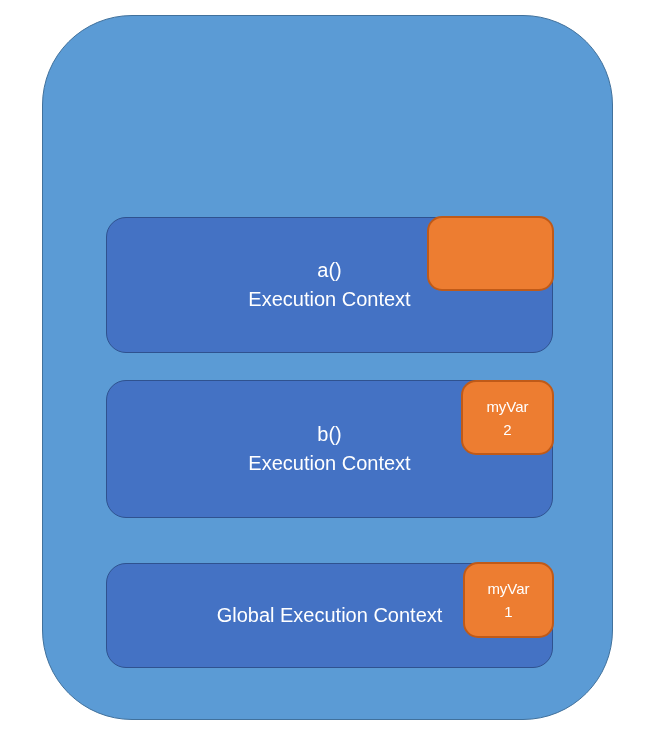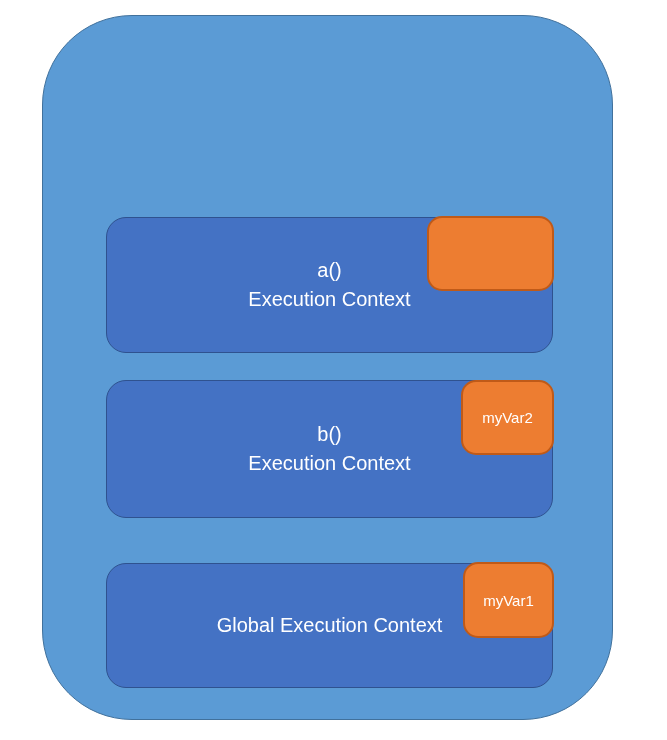"myVar" .variable-box { flex-direction: none -> column }
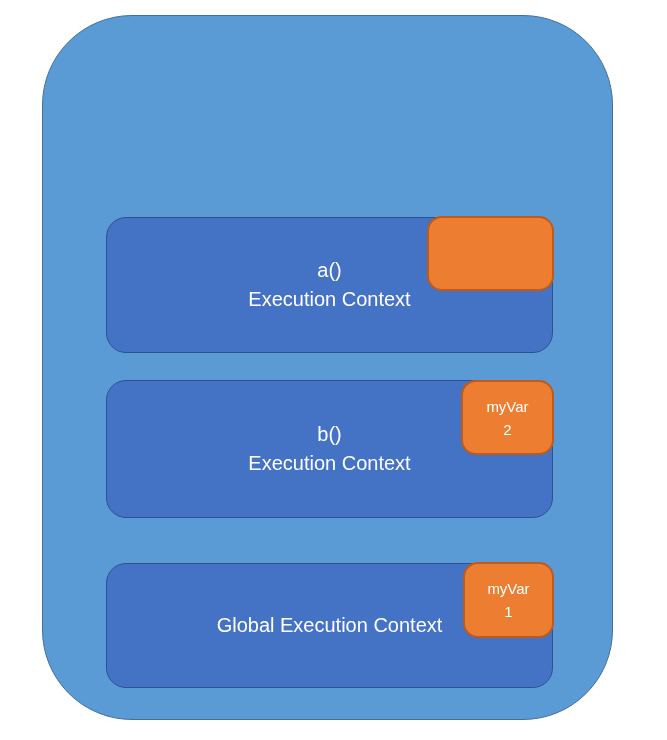"Global Execution Context" .context-global { height: 125px -> 105px }
